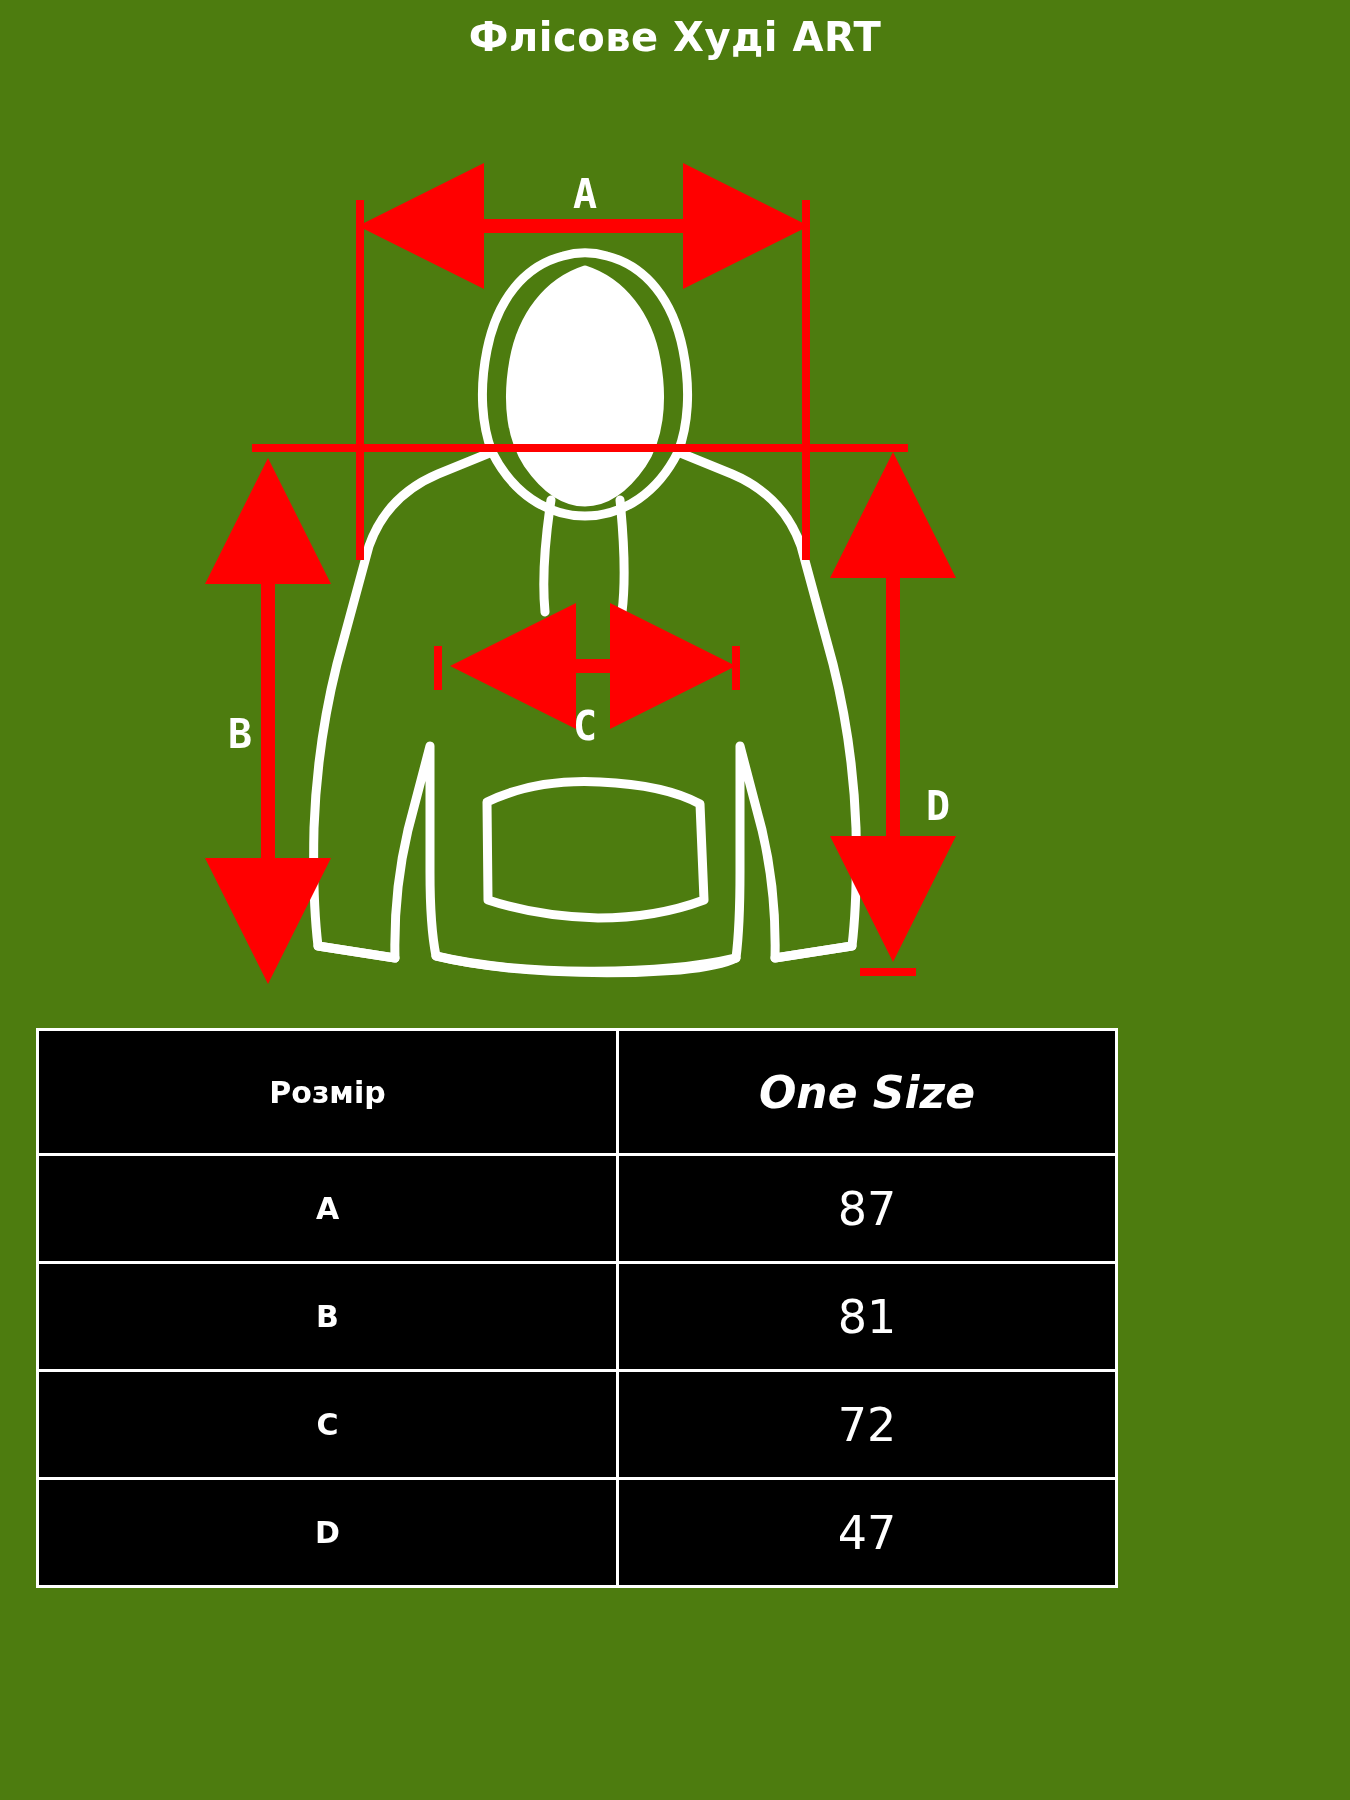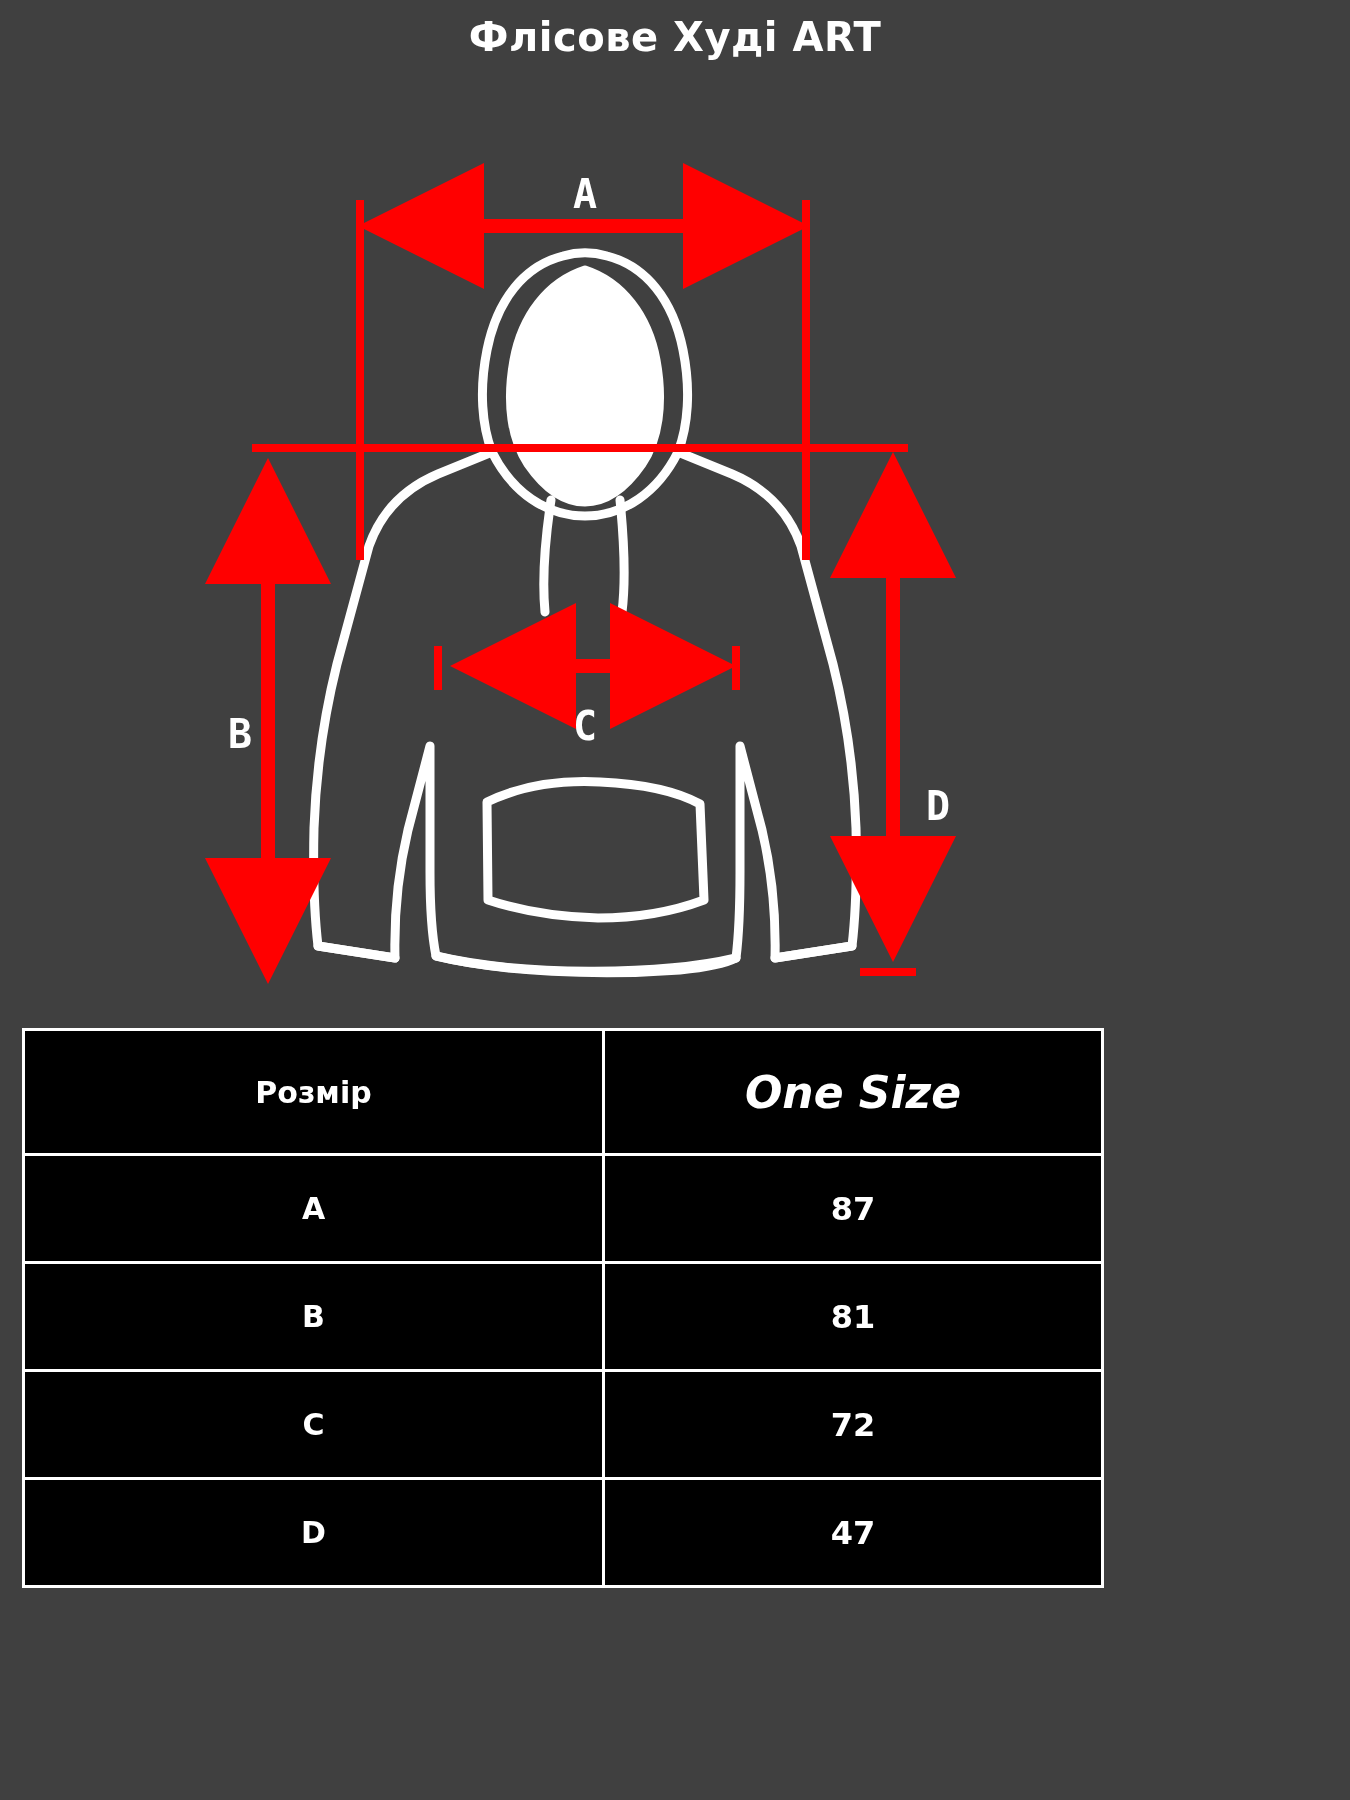"Флісове Худі ART" .page { background: #404040 -> #4d7c0f }
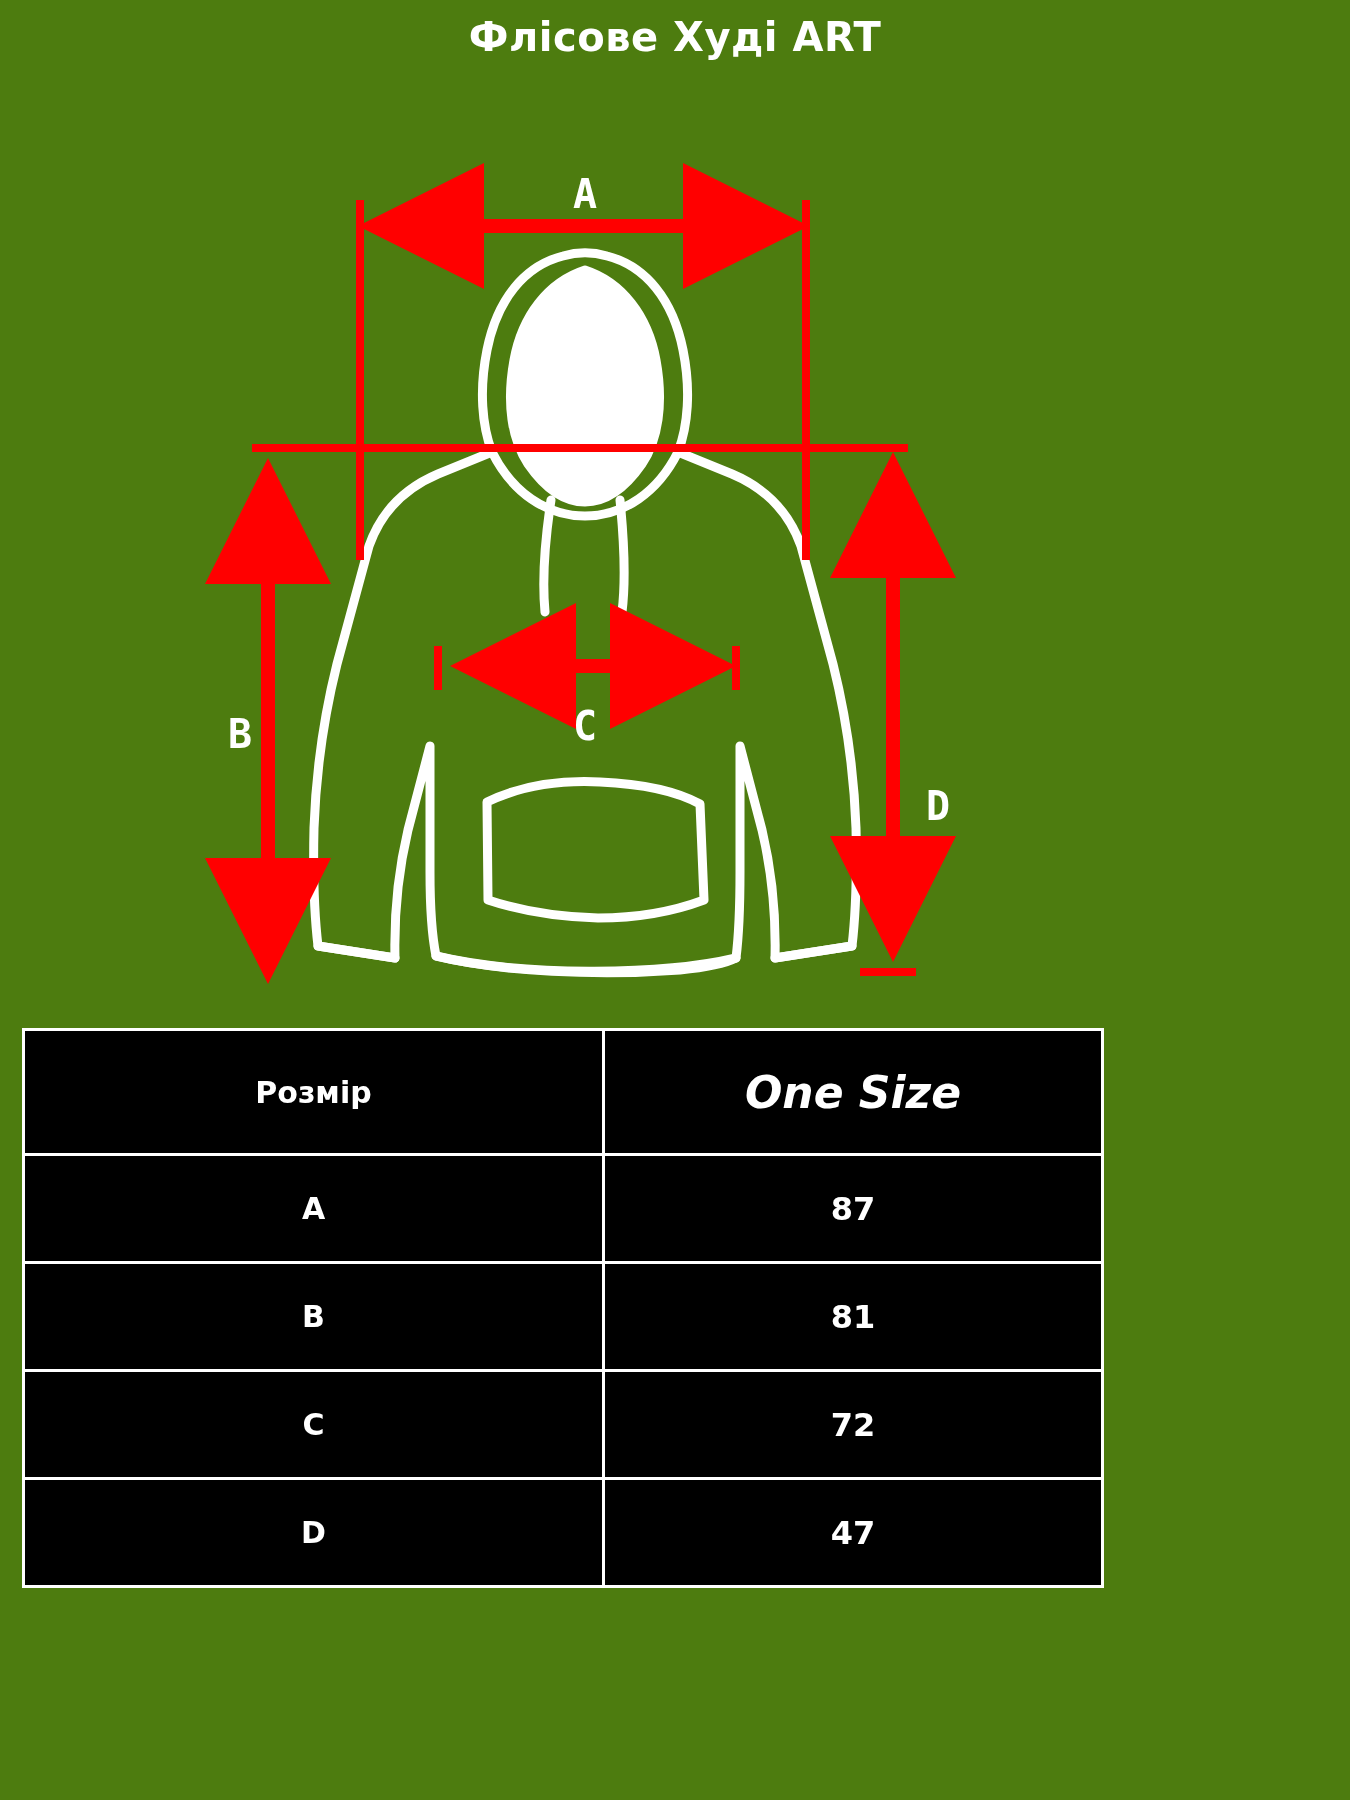"Розмір" table.size-table { left: 22px -> 36px }
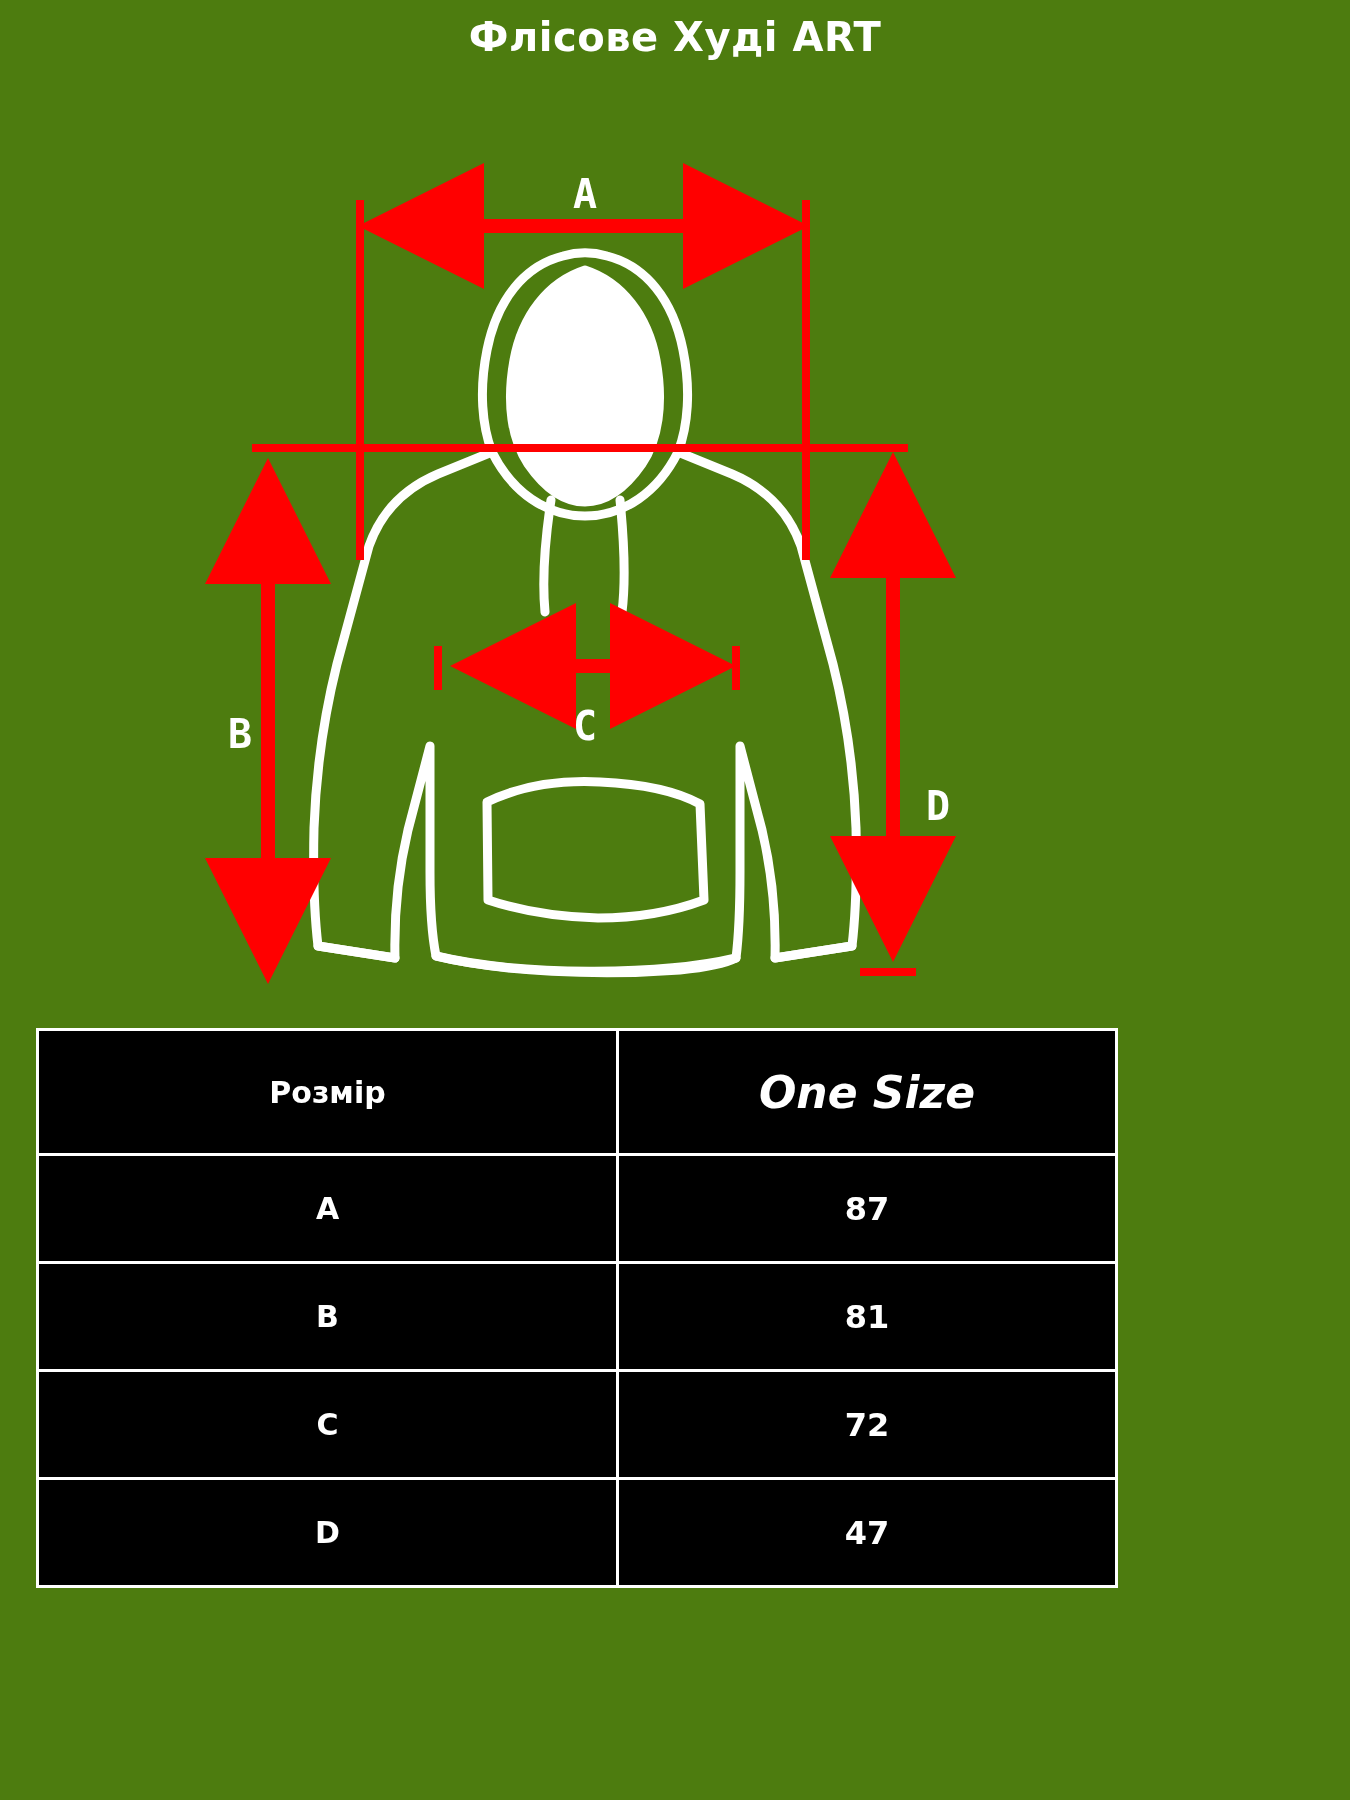"87" table.size-table td.val { font-size: 32px -> 46px; font-weight: bold -> normal }
